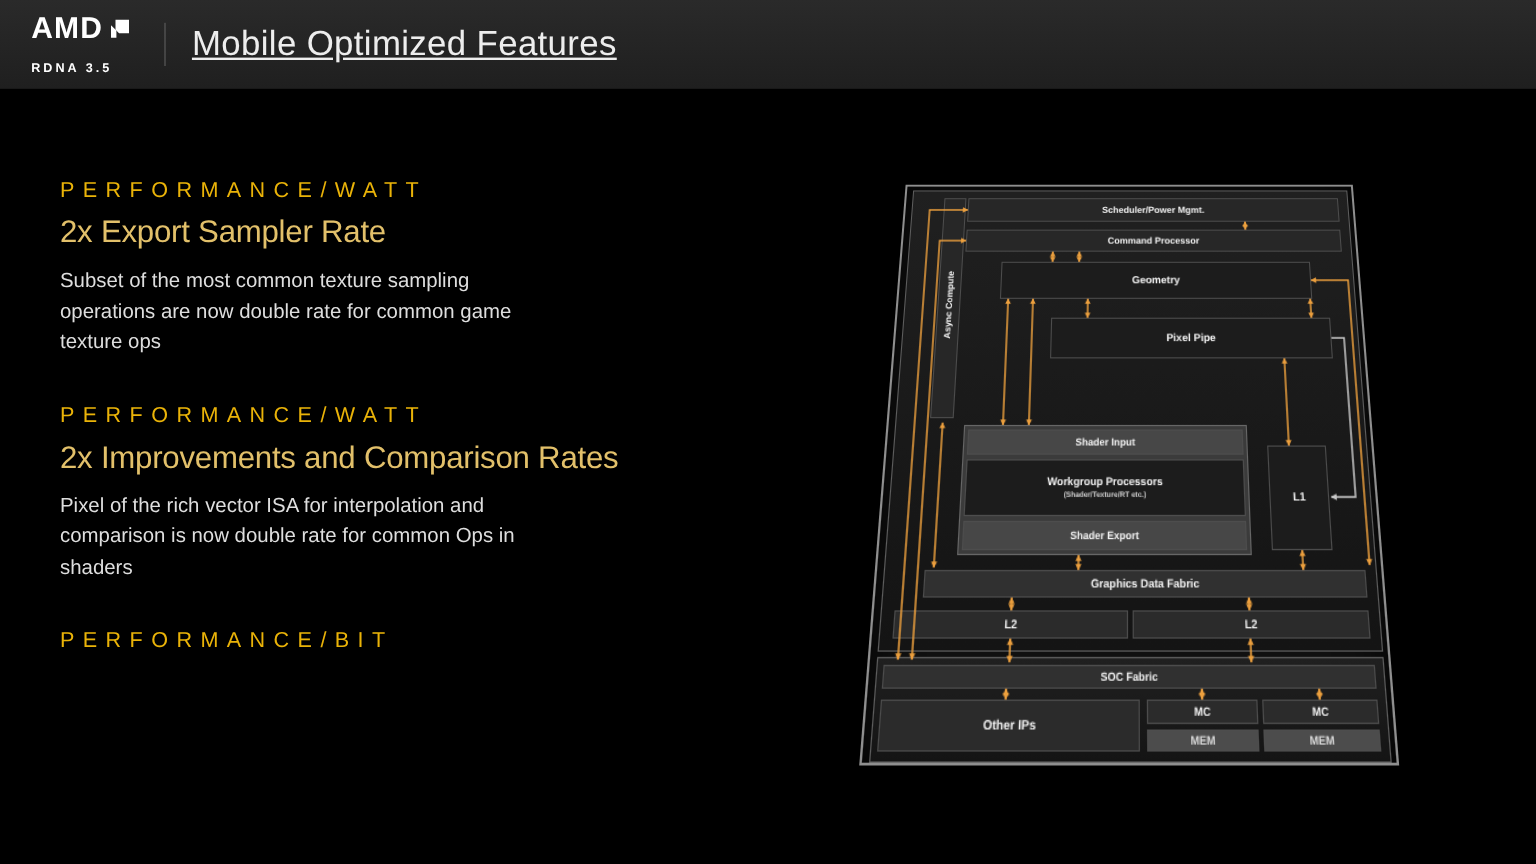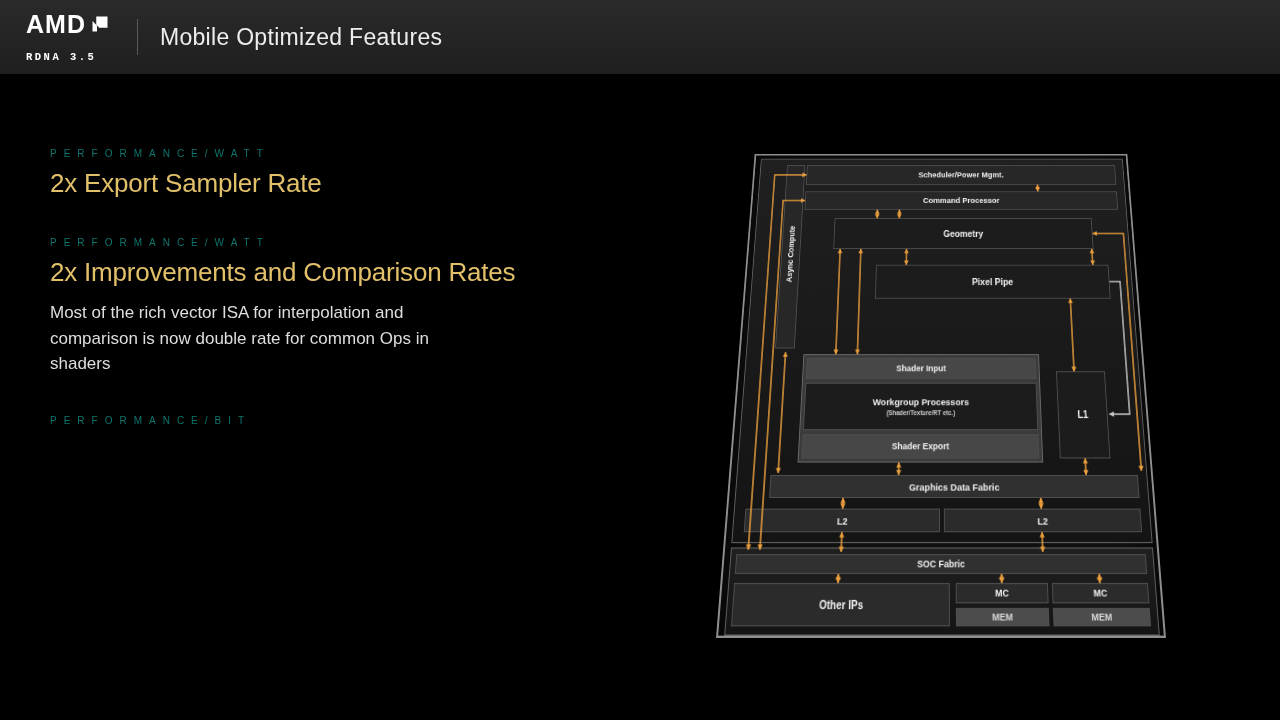"Mobile Optimized Features" .page-title { font-size: 23px -> 29px; text-decoration: none -> underline }
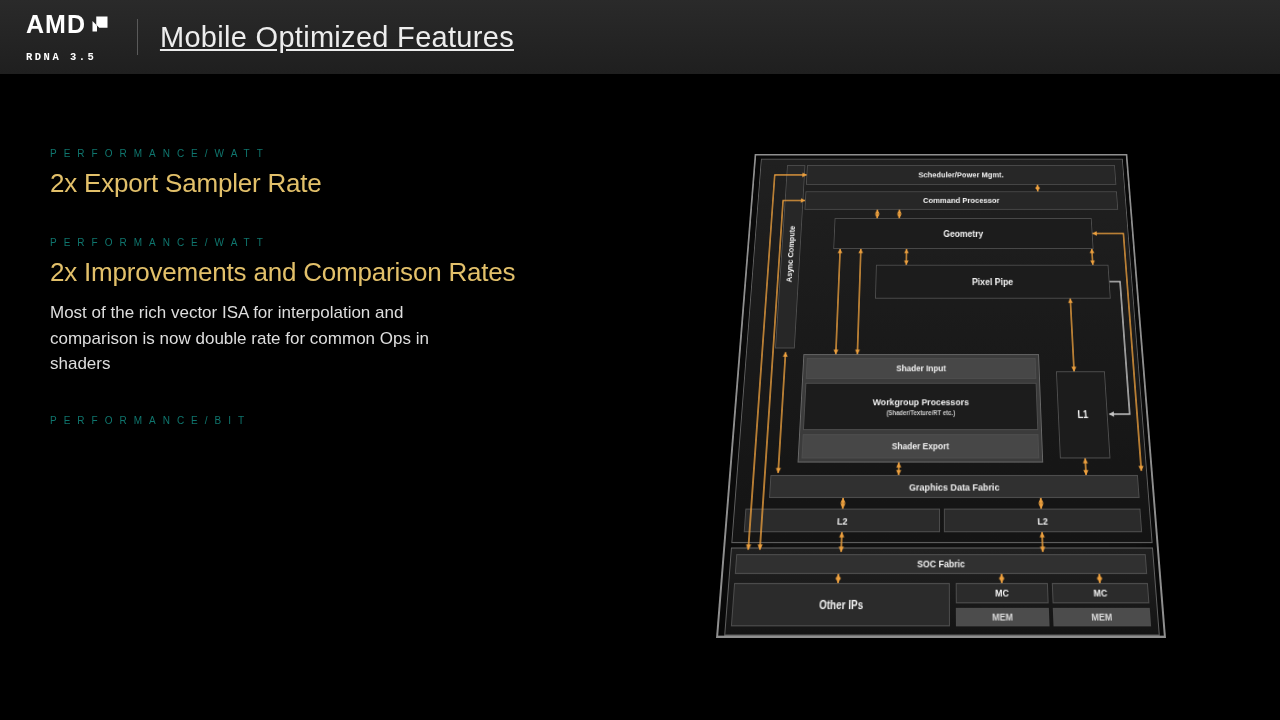"RDNA 3.5" .amd-sub { font-family: Liberation Mono, monospace -> none }
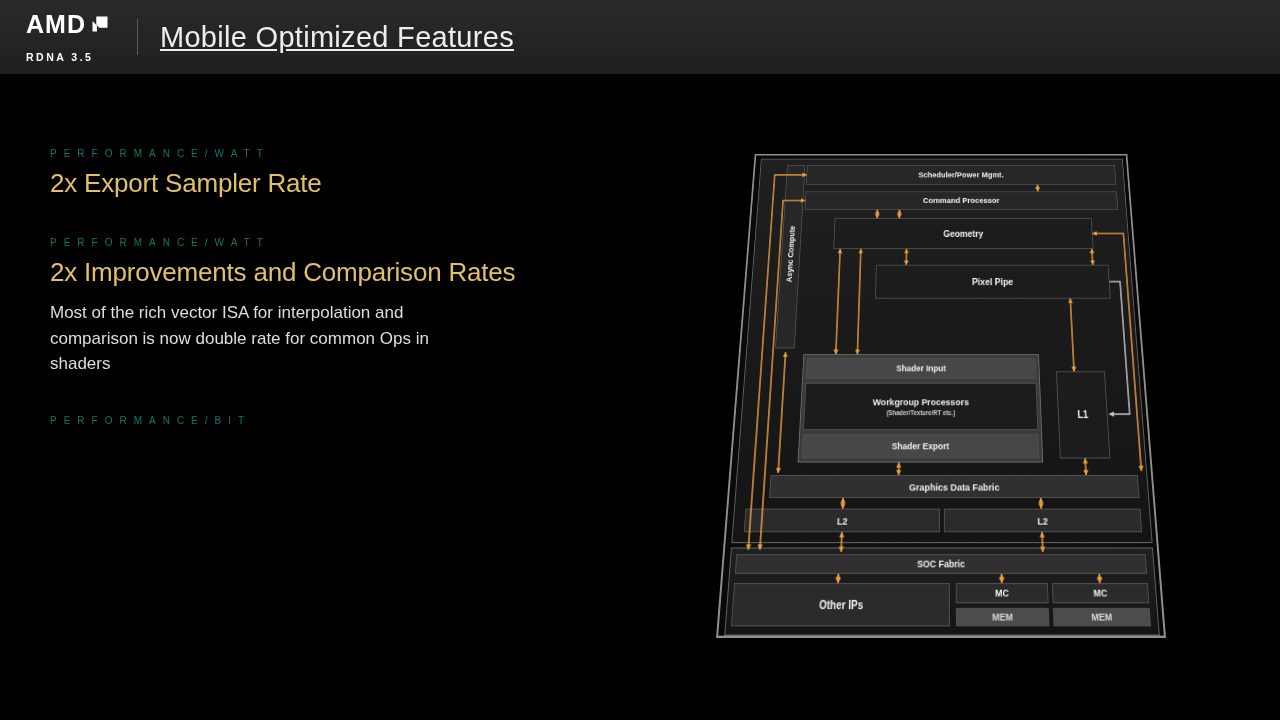"PERFORMANCE/WATT" .eyebrow { color: #0f766e -> #eab308; font-size: 10px -> 18px }
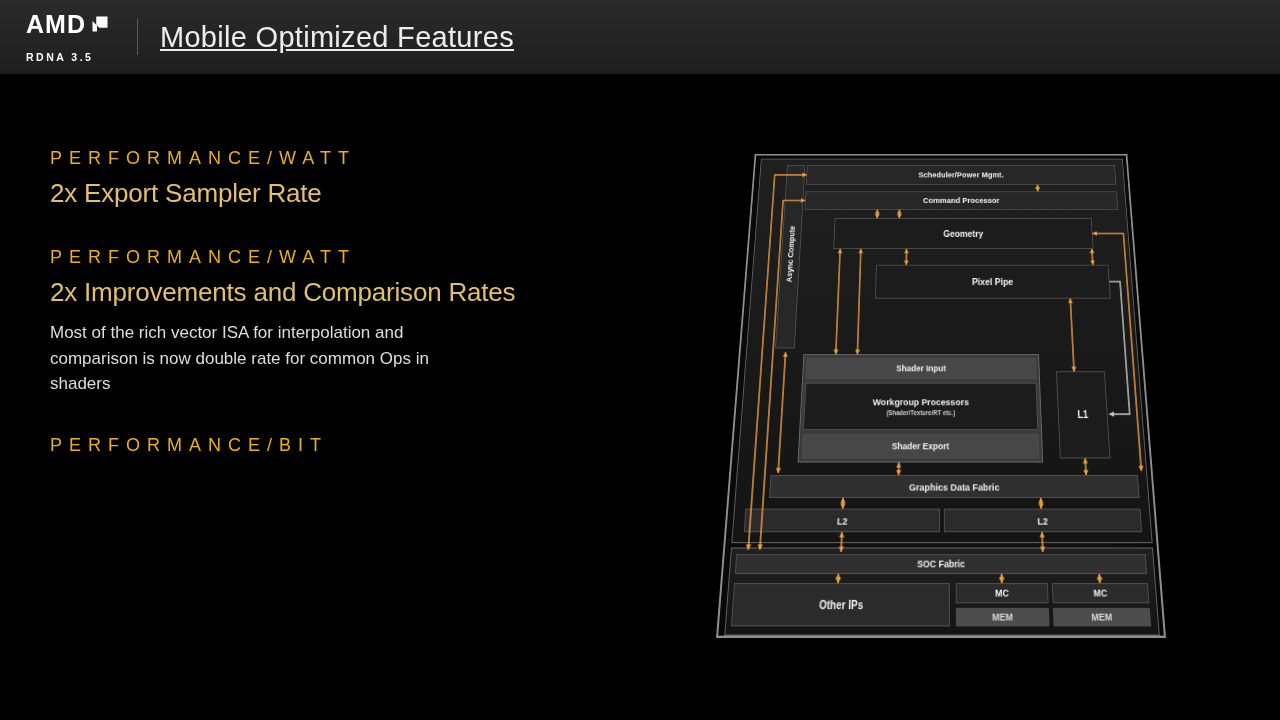"Subset of the most common" p.sec-body { html: none -> <p>Subset of the most common texture sampling operations are now double rate for common game texture ops</p> }
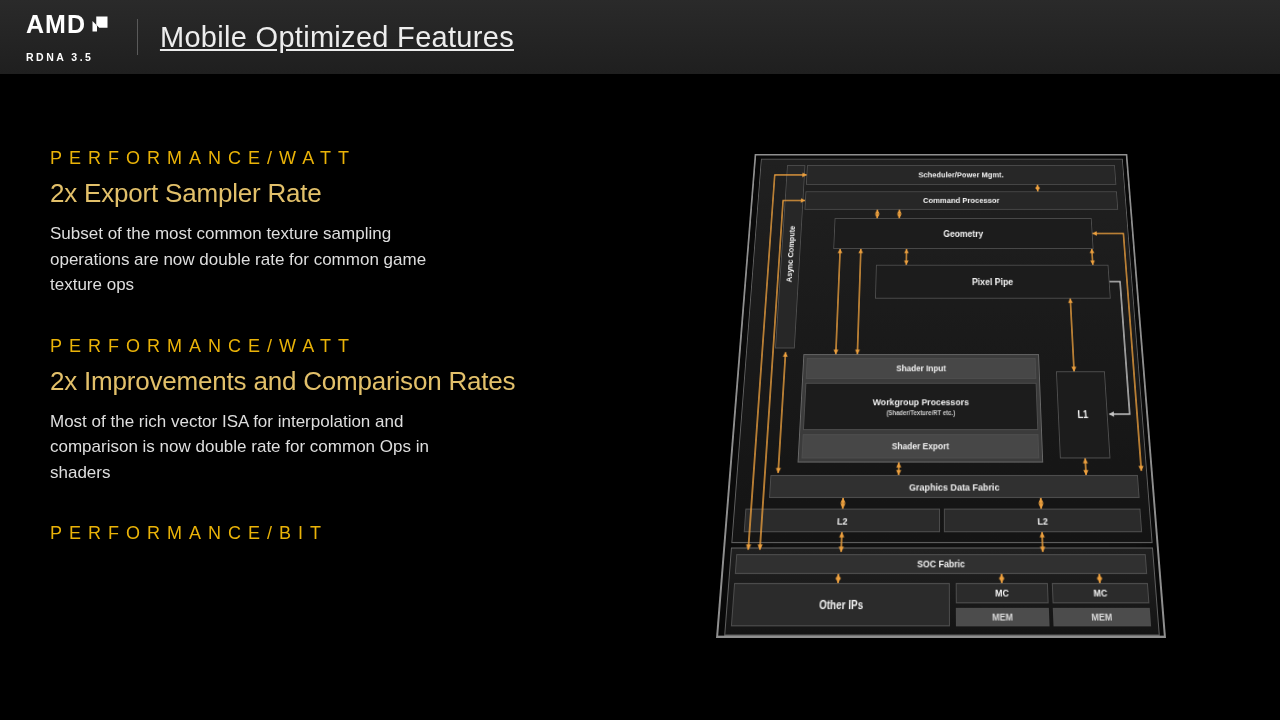"Most of the rich vector" p.sec-body { text: Most -> Pixel }
